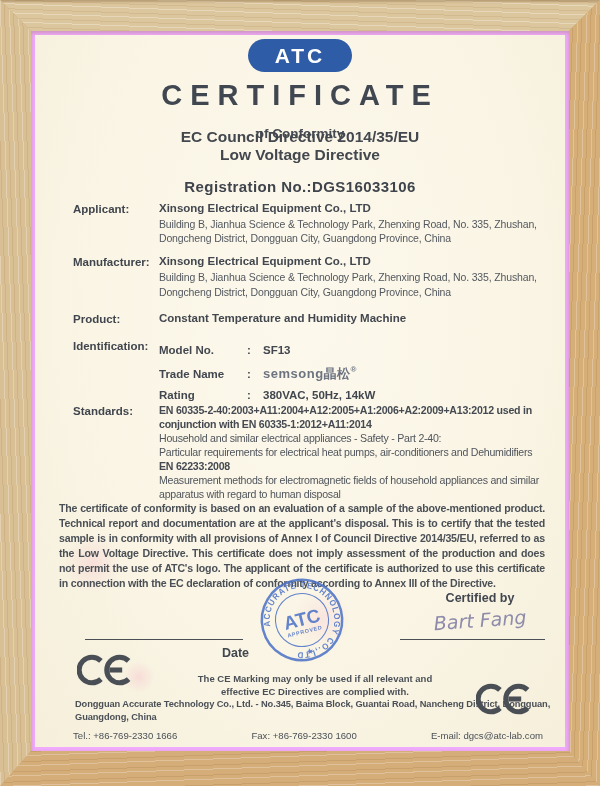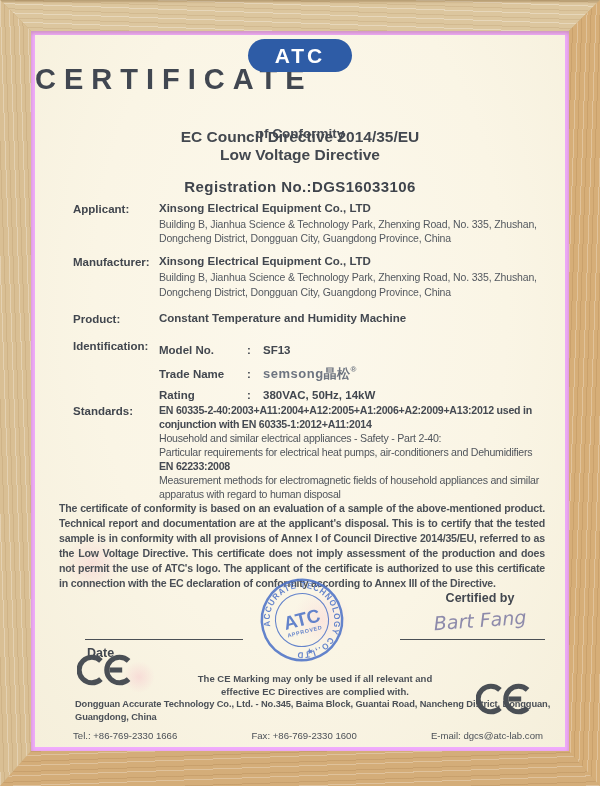"CERTIFICATE" .cert-title { text-align: none -> center; top: 28px -> 44px }
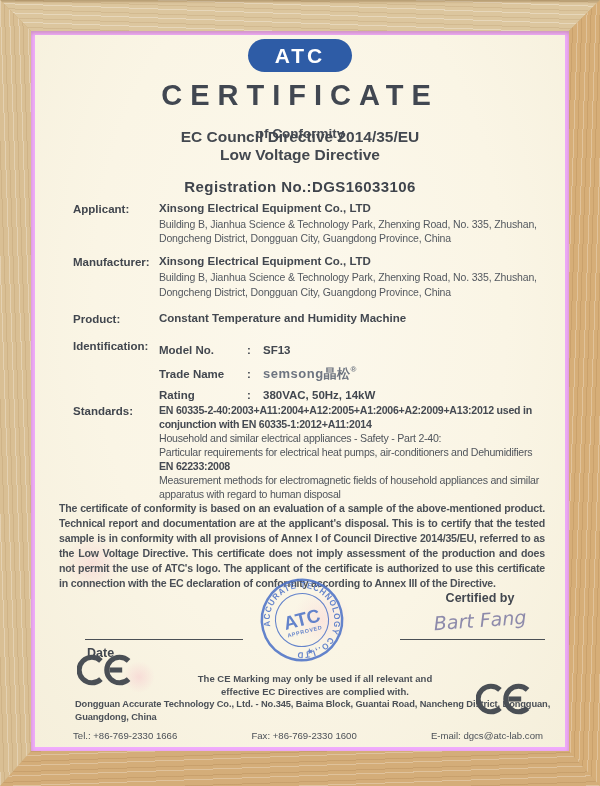"Date" .datelbl { text-align: left -> right }
